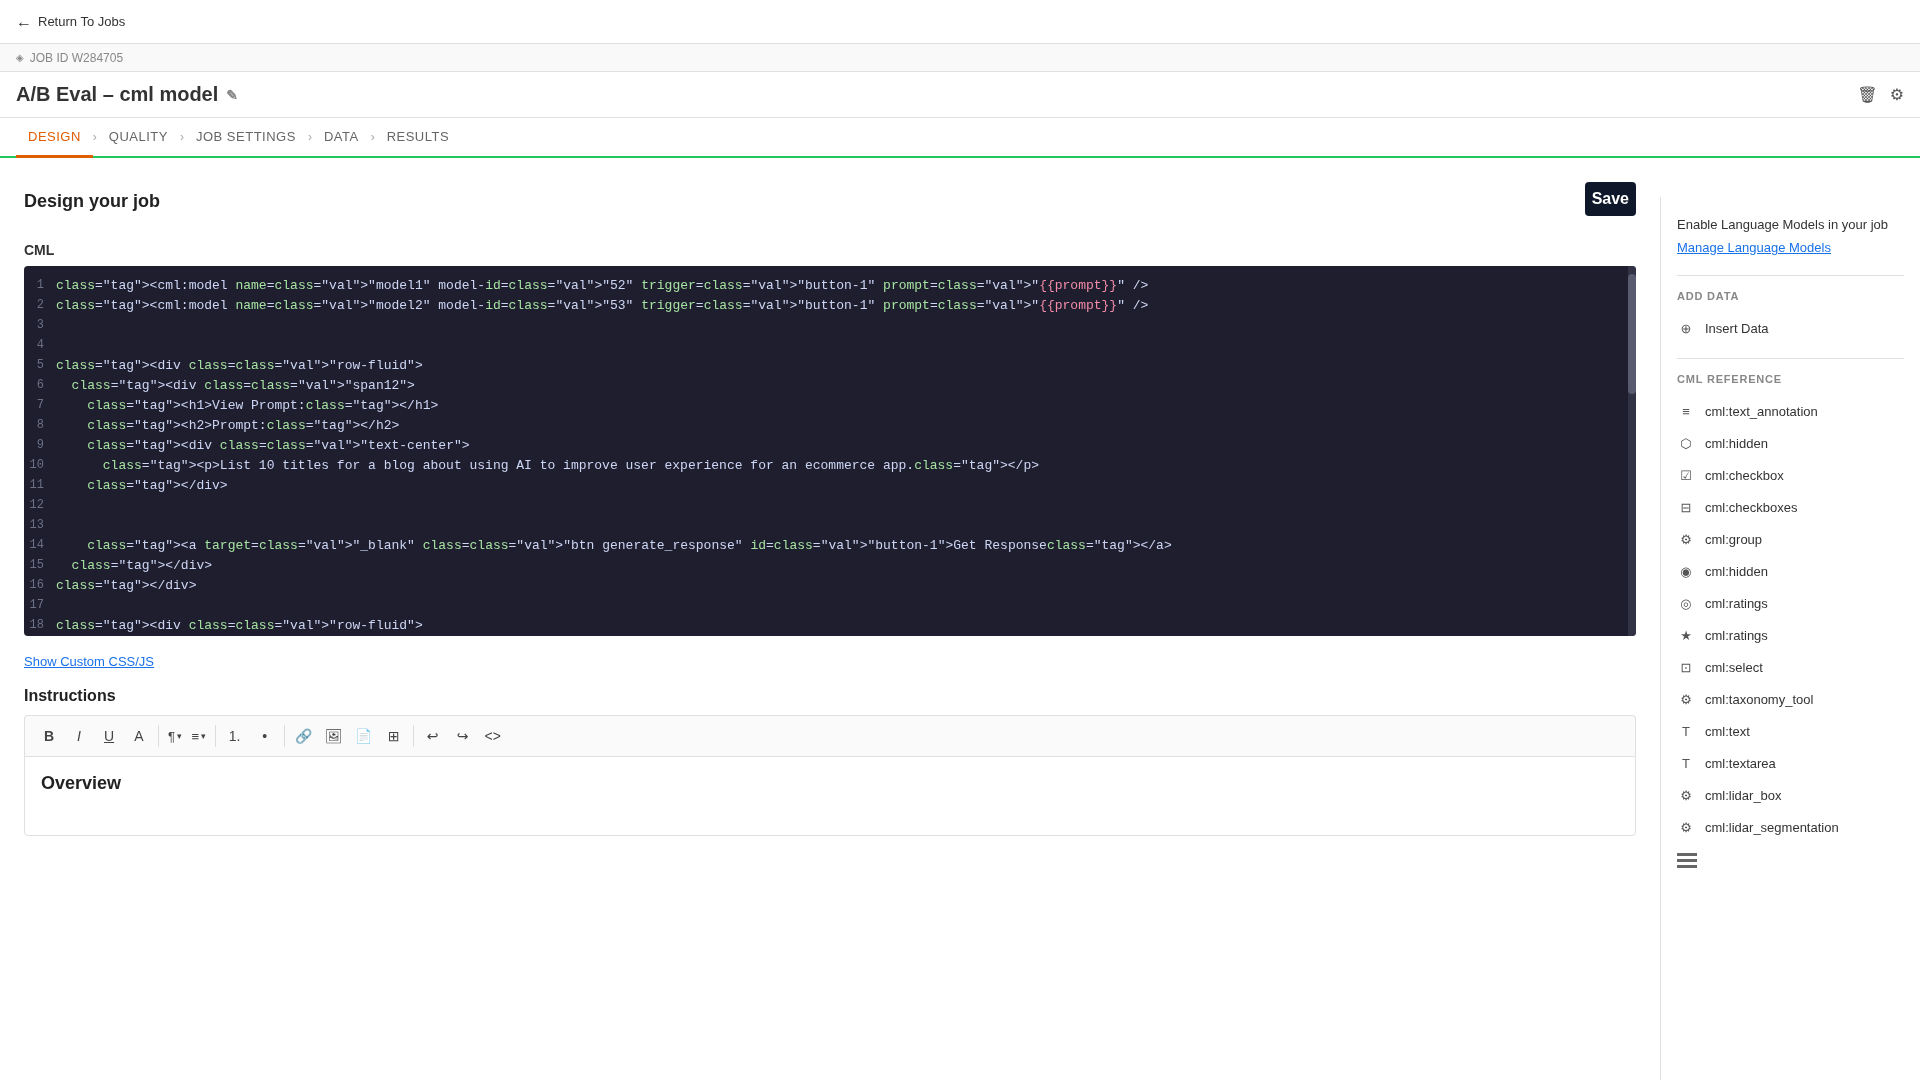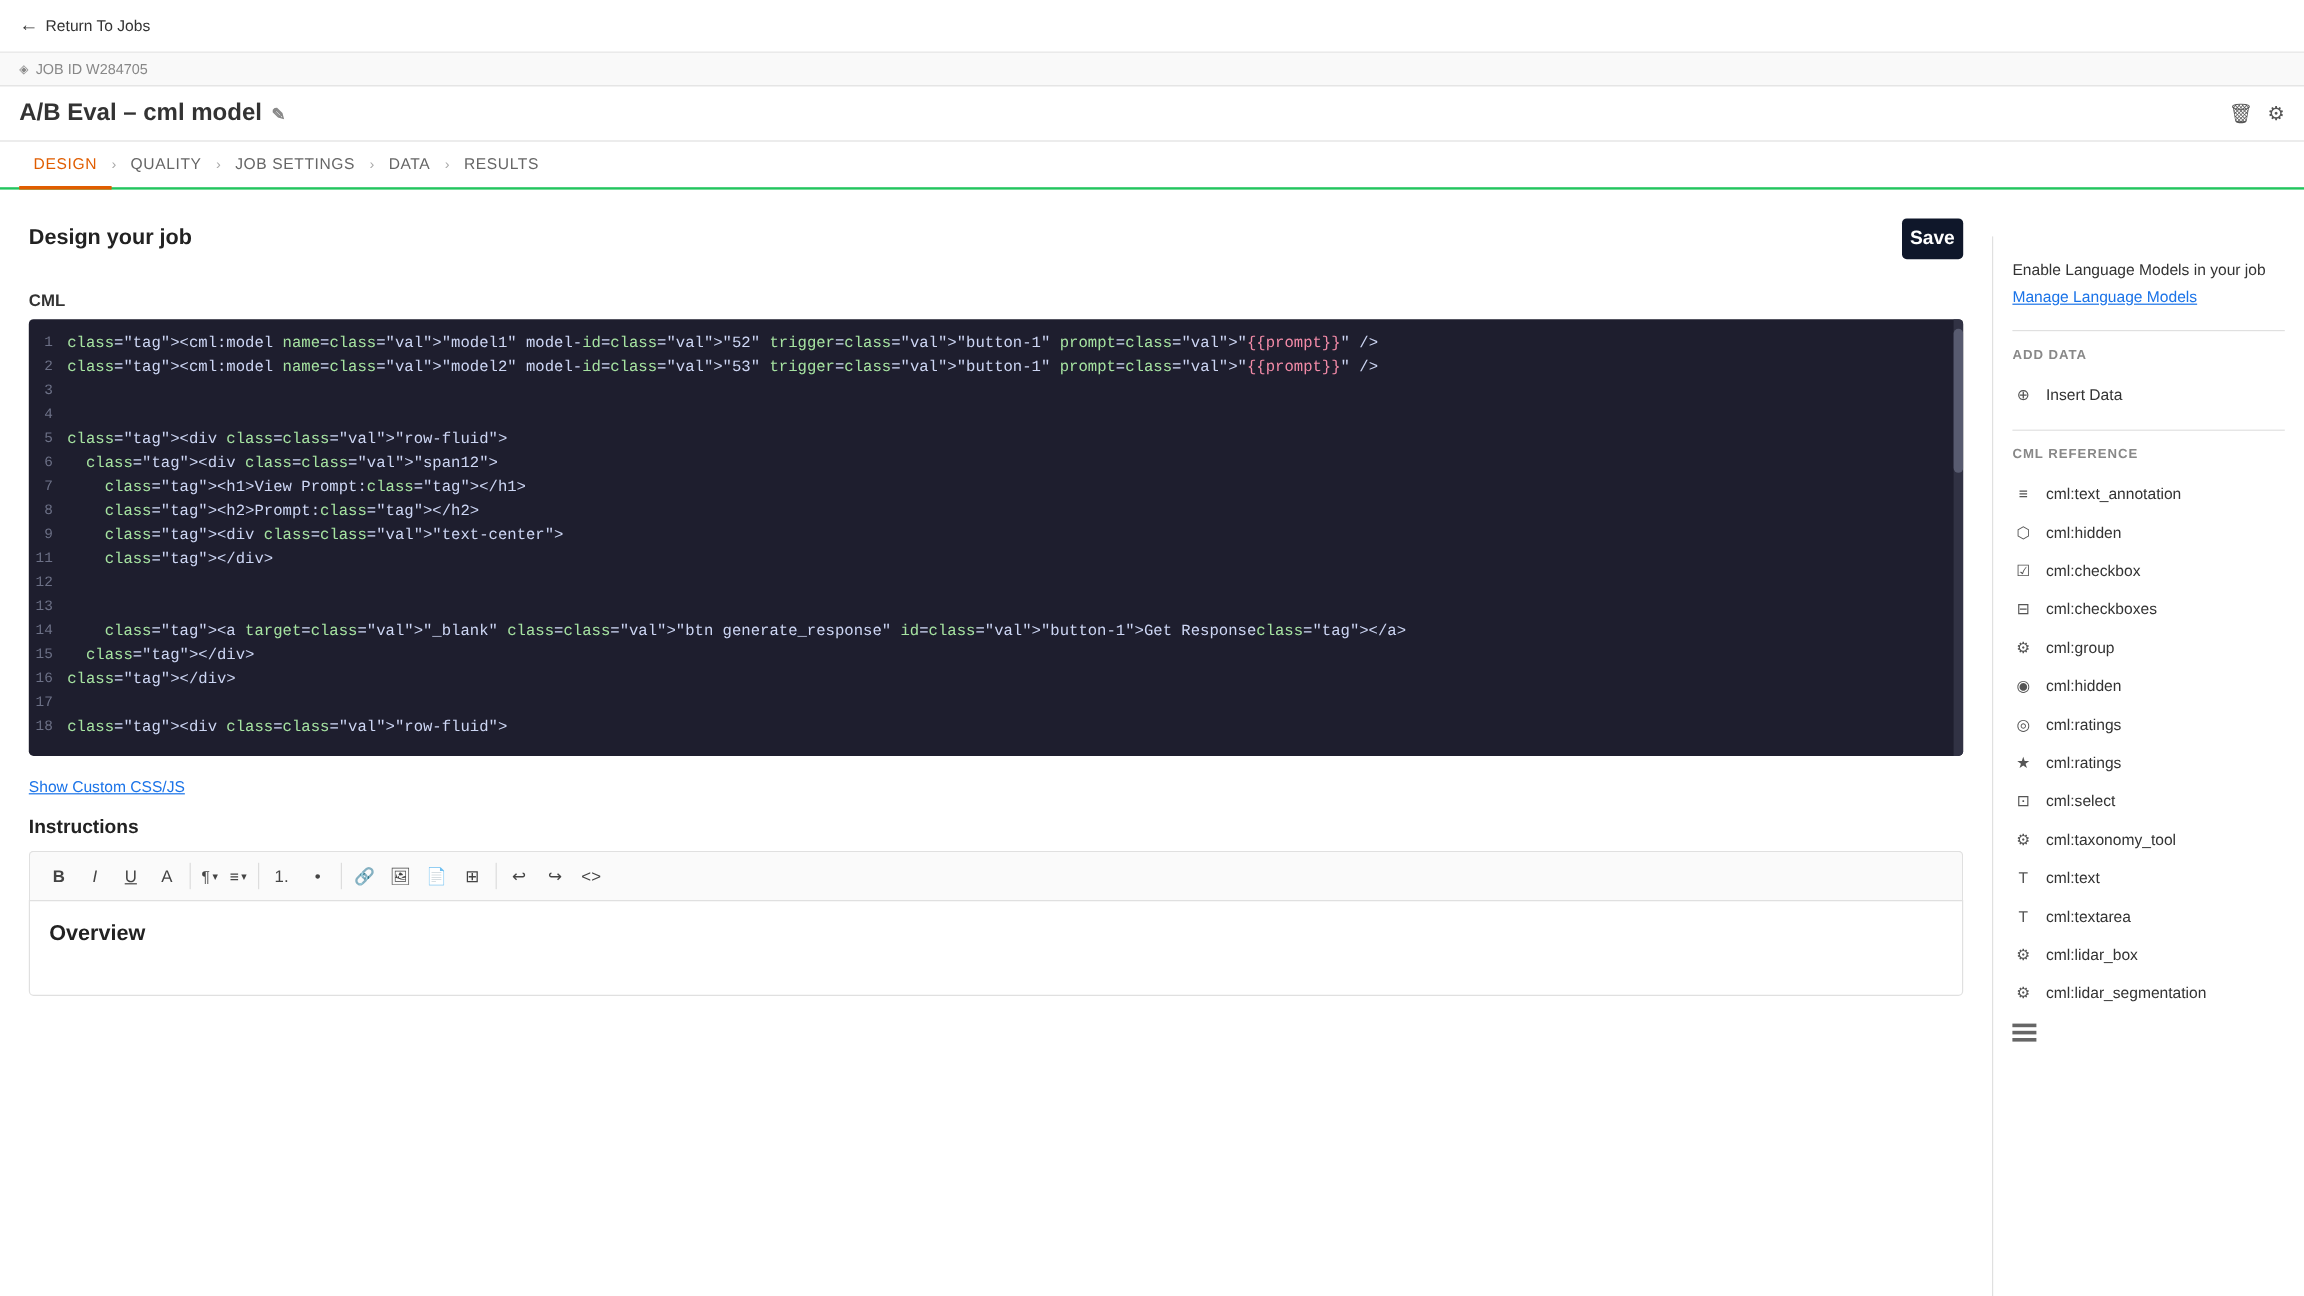"Design your job" .design-header { align-items: center -> flex-end }
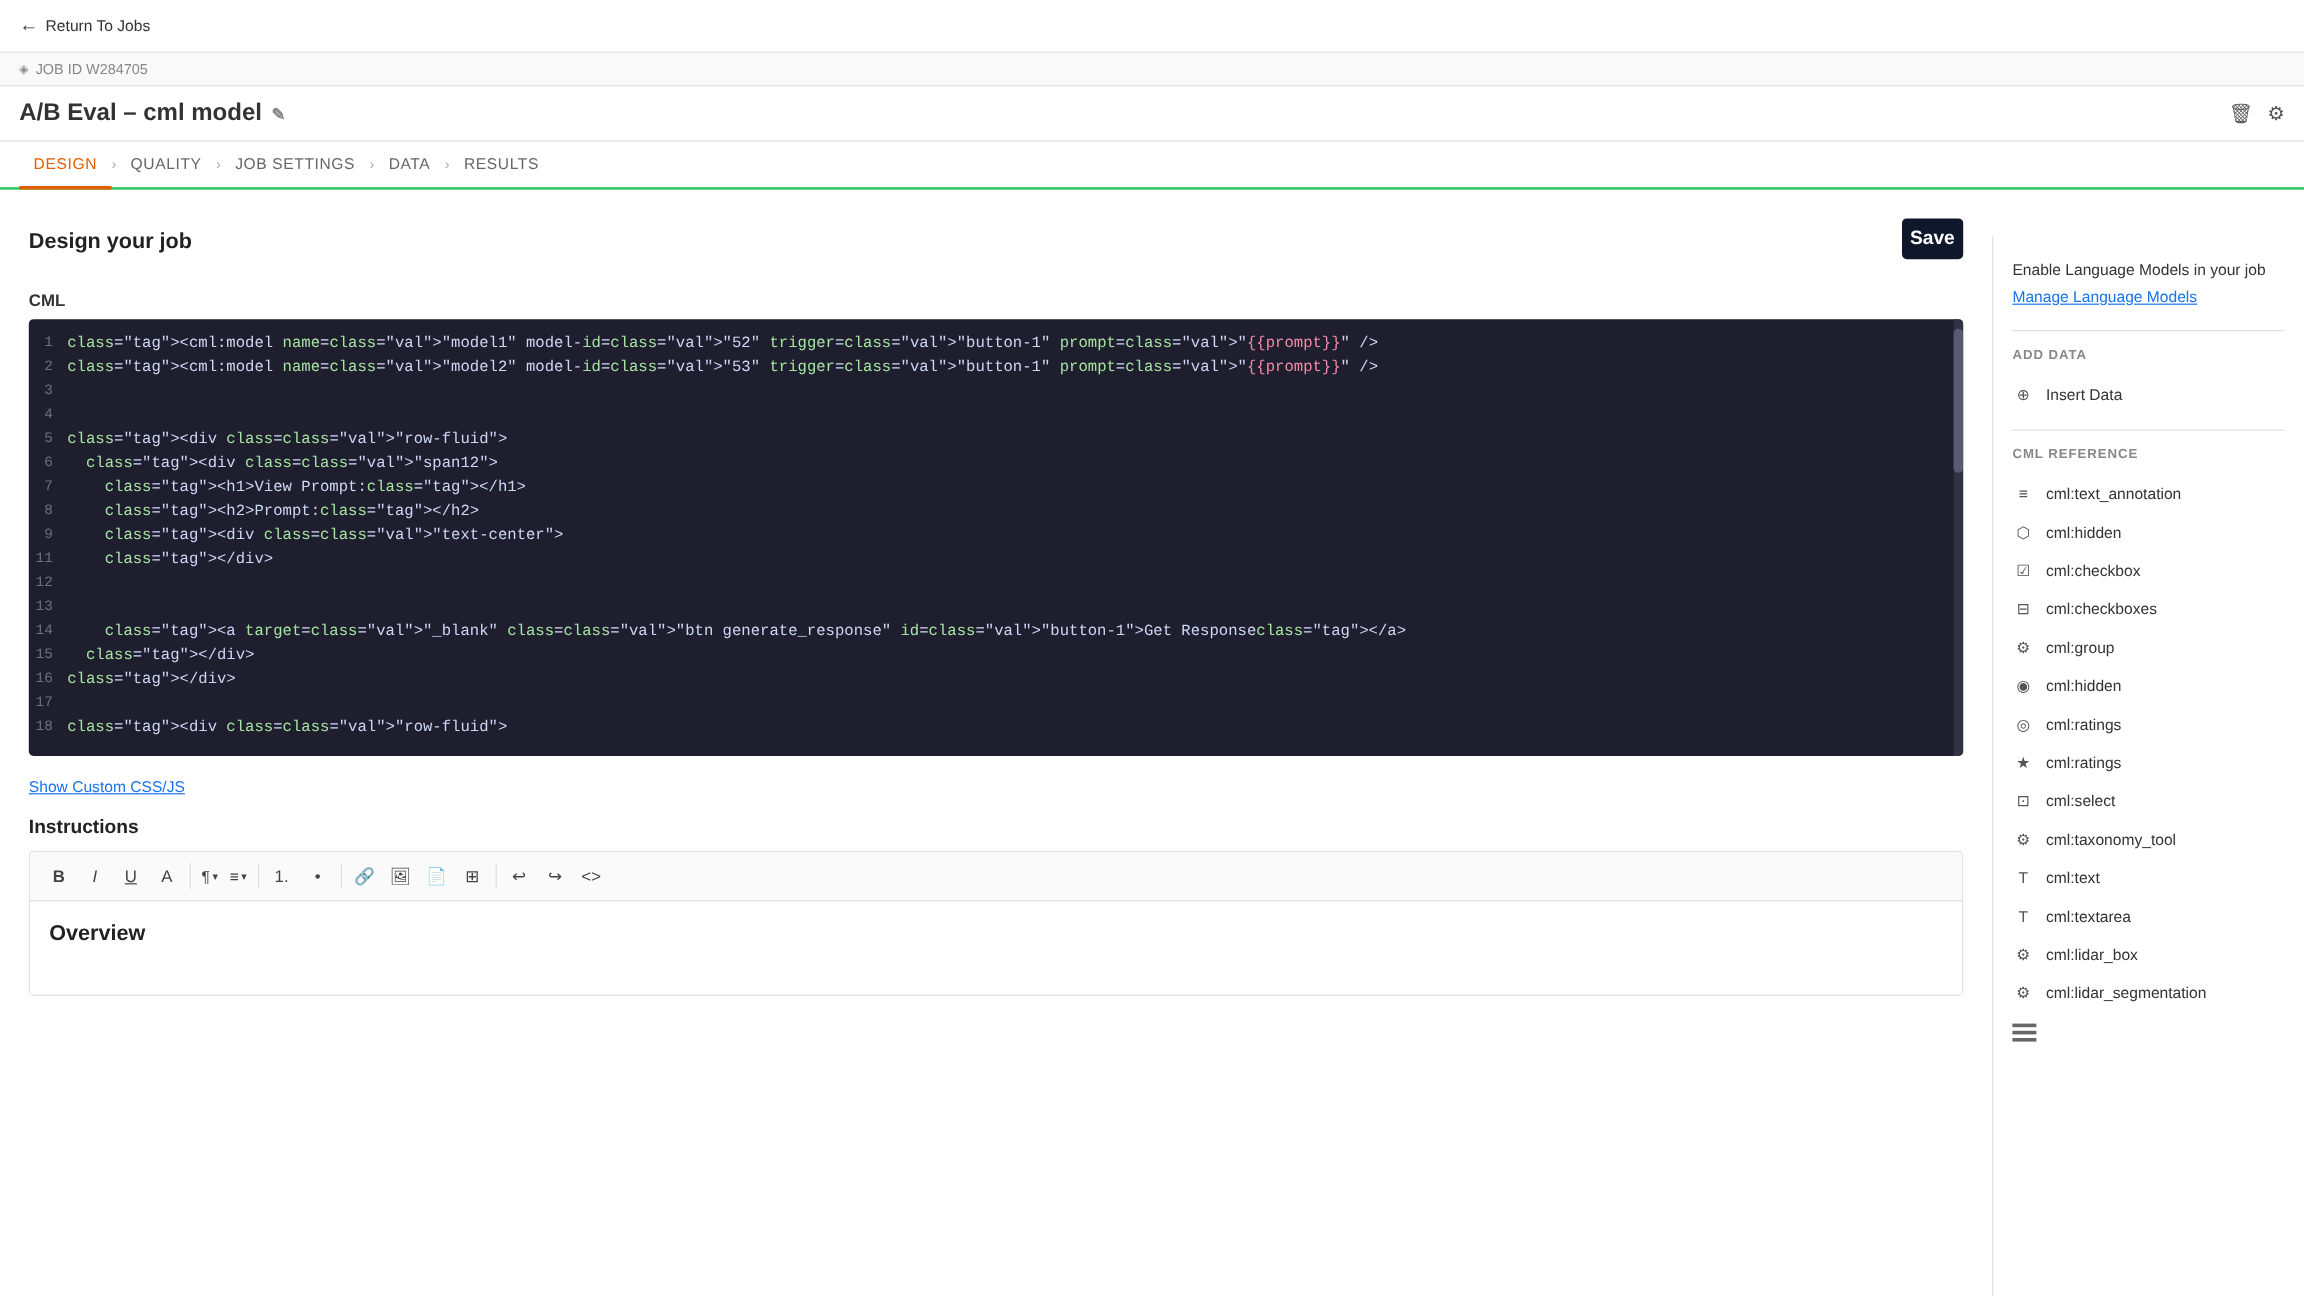"10" div.code-line { html: none -> <div> <span>10</span> <span> <span <span>class</span>="tag"&gt;&lt;p&gt;List 10 titles for a blog about using AI to improve user experience for an ecommerce app.<span <span>class</span>="tag"&gt;&lt;/p&gt;</span> </div> }
